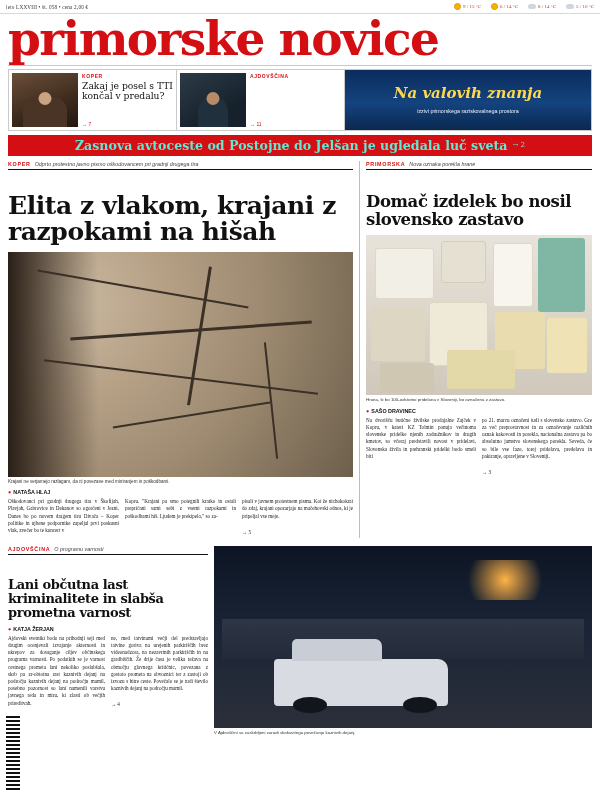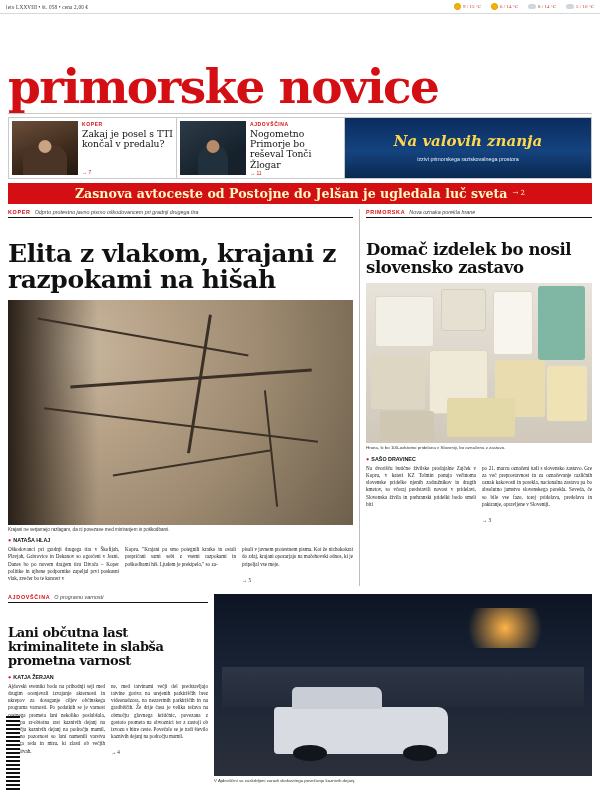"primorske novice" .masthead { margin-top: 48px -> none }
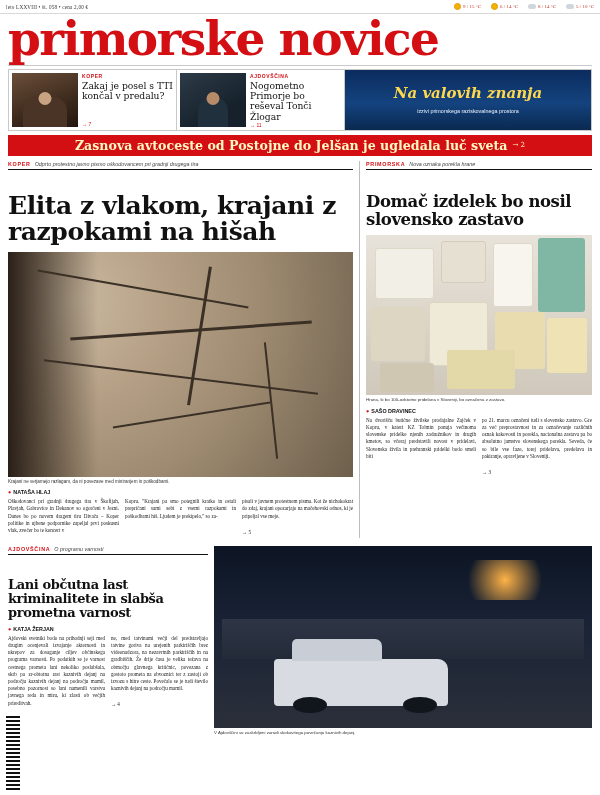"Nogometno Primorje bo reševal Tonči" div.promo-head { html: <div>Nogometno Primorje bo reševal Tonči Žlogar</div> -> none }
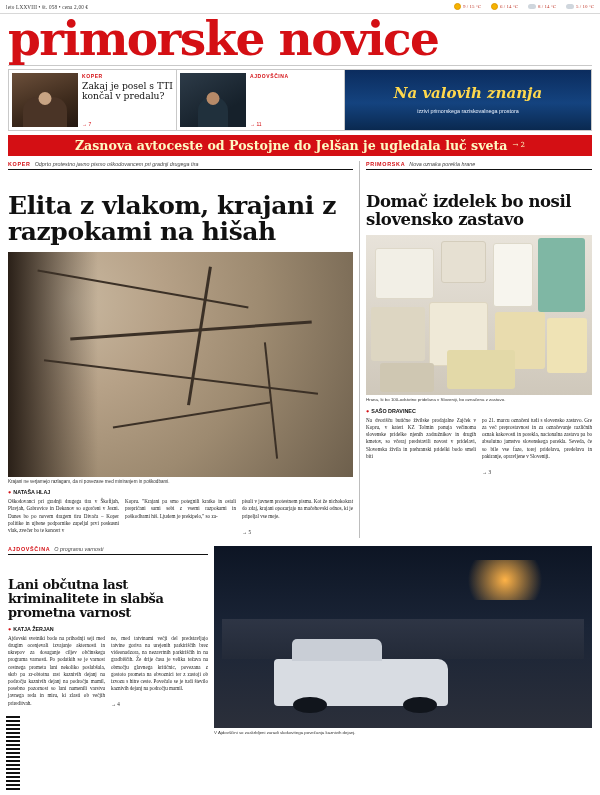"Zasnova avtoceste od Postojne do" .redbar { color: #fef9c3 -> #5eead4 }
